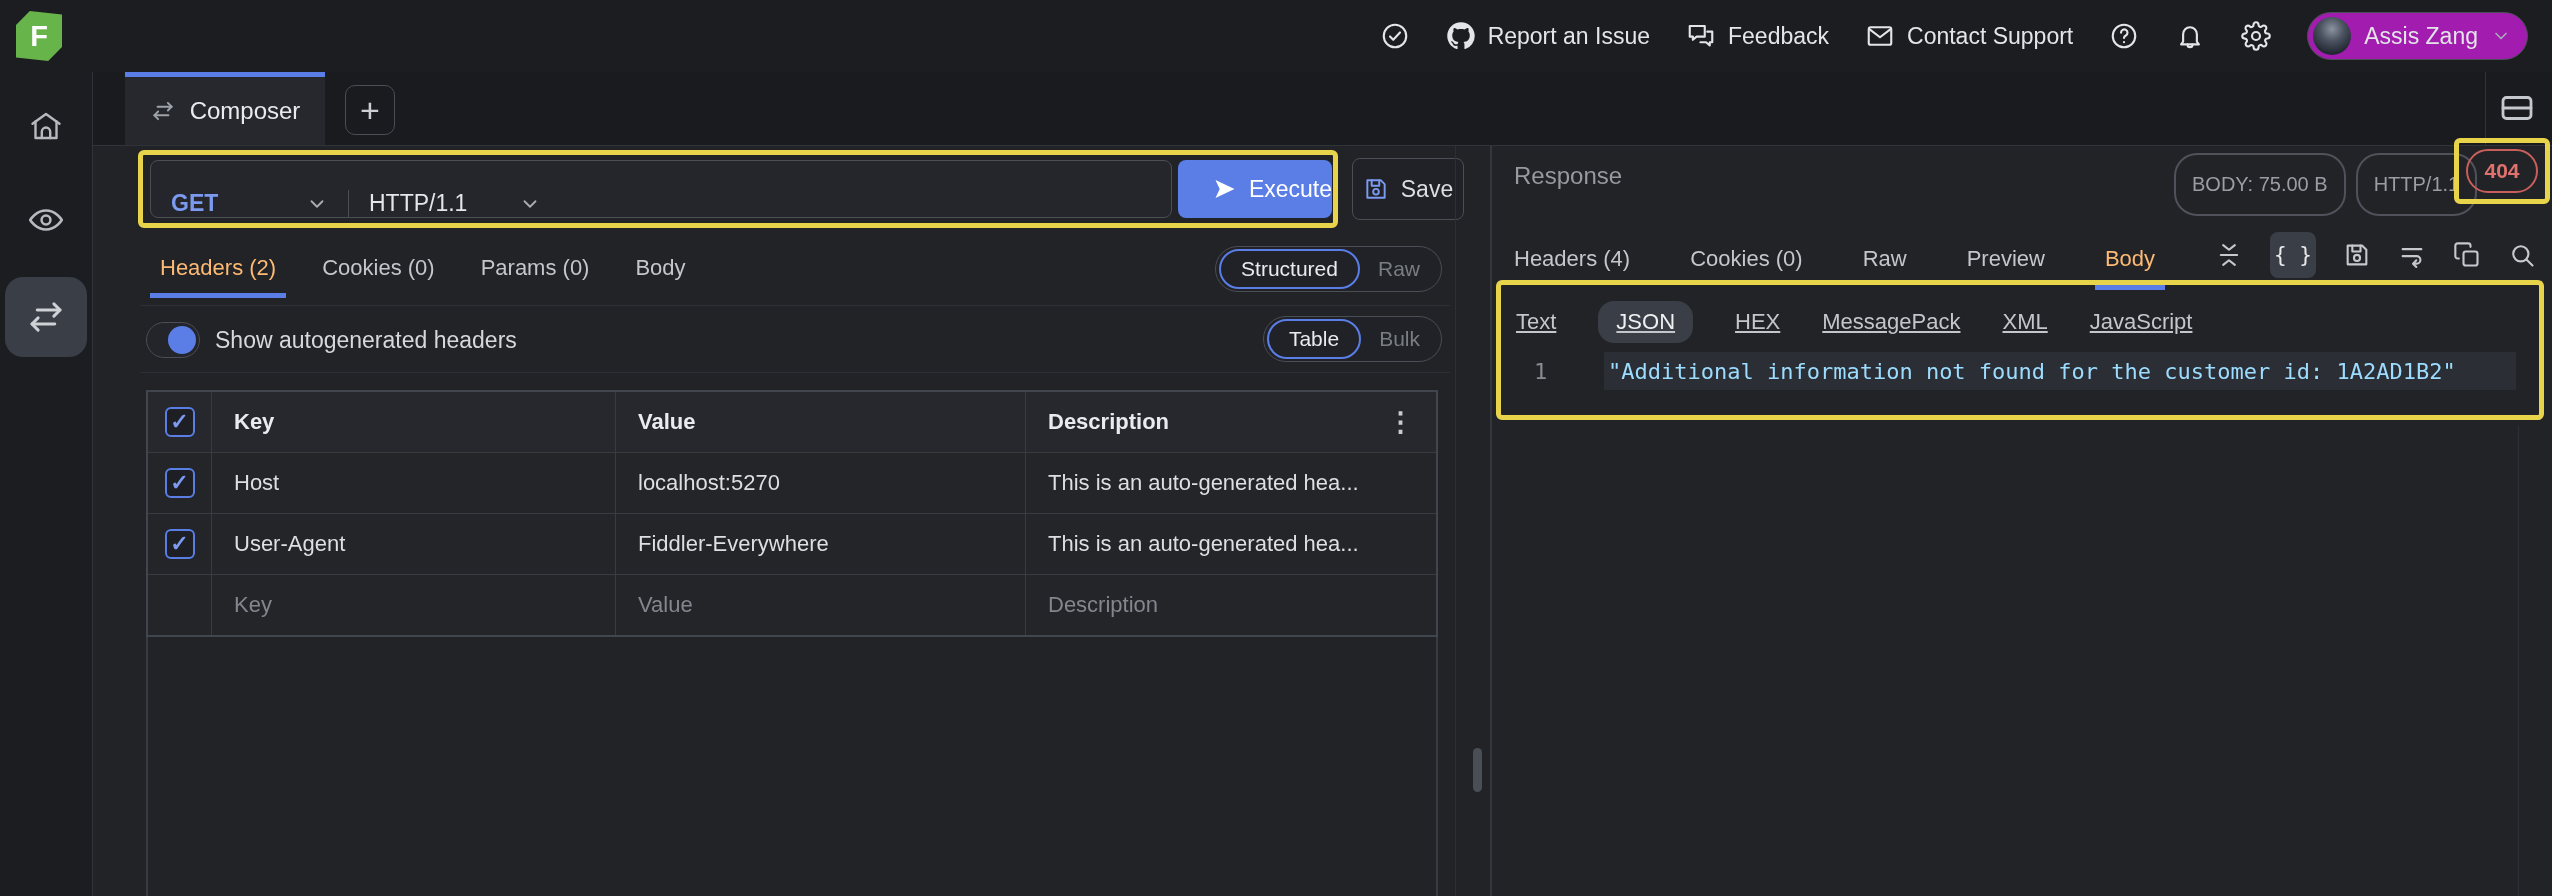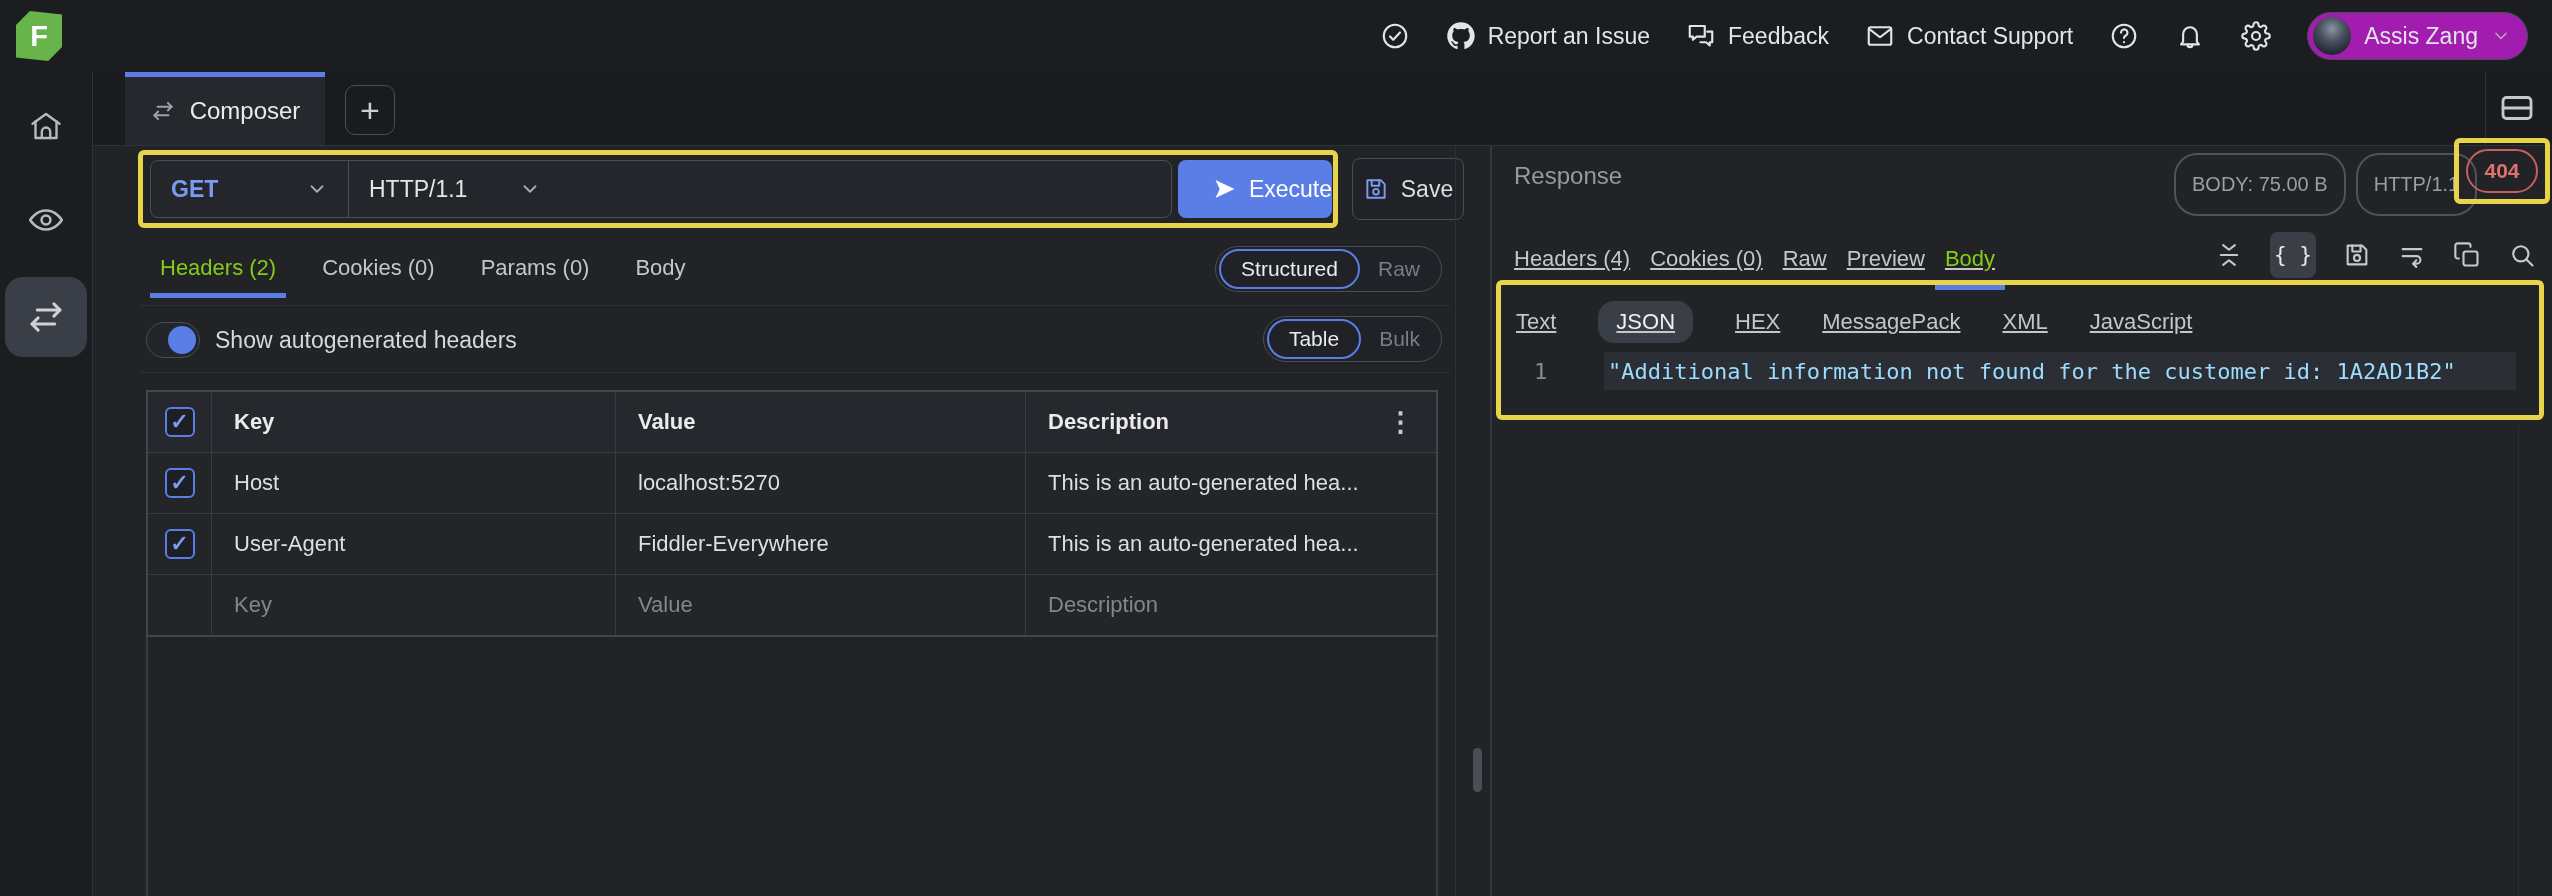"GET" .req-group { align-items: none -> flex-end }
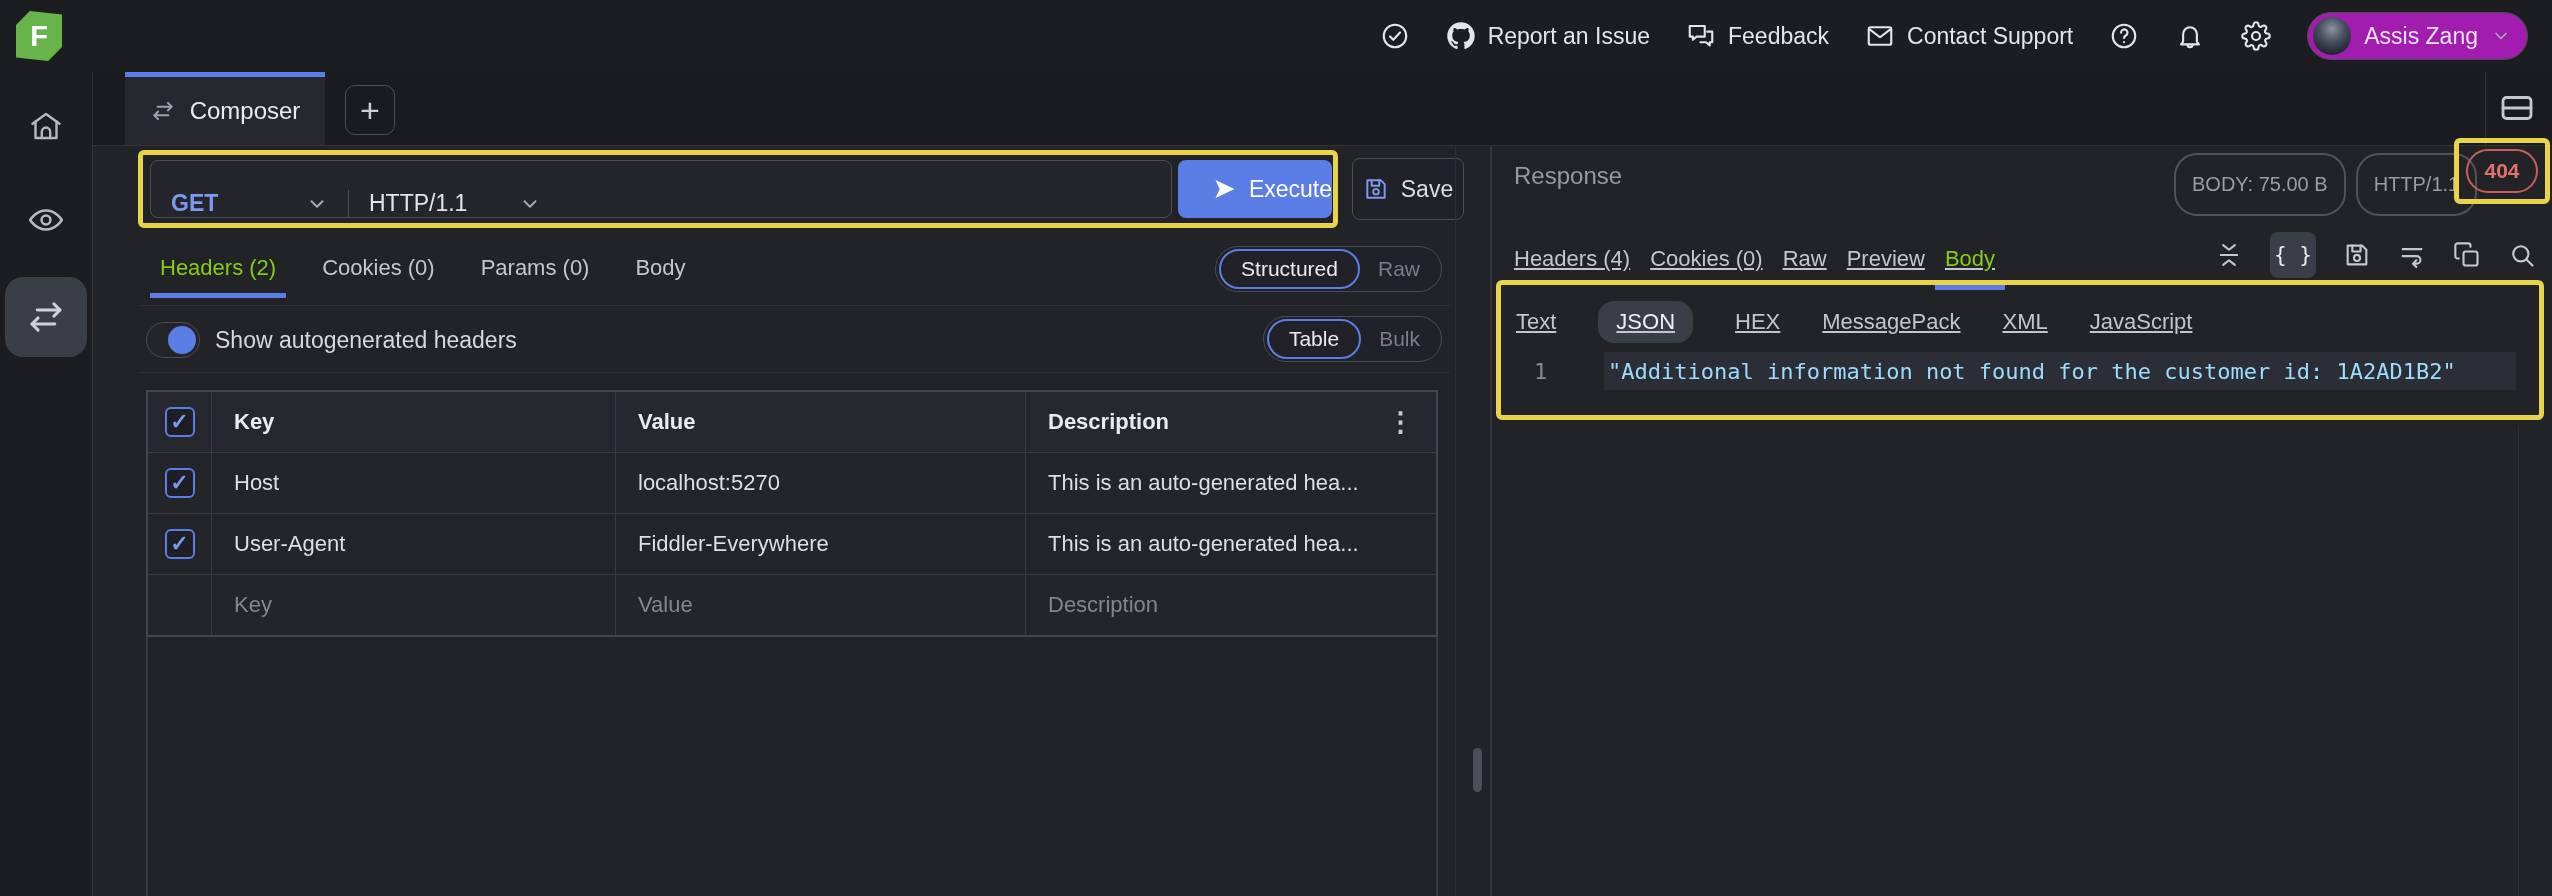"Headers (2)" .rtab.active { color: #84cc16 -> #fdba74 }
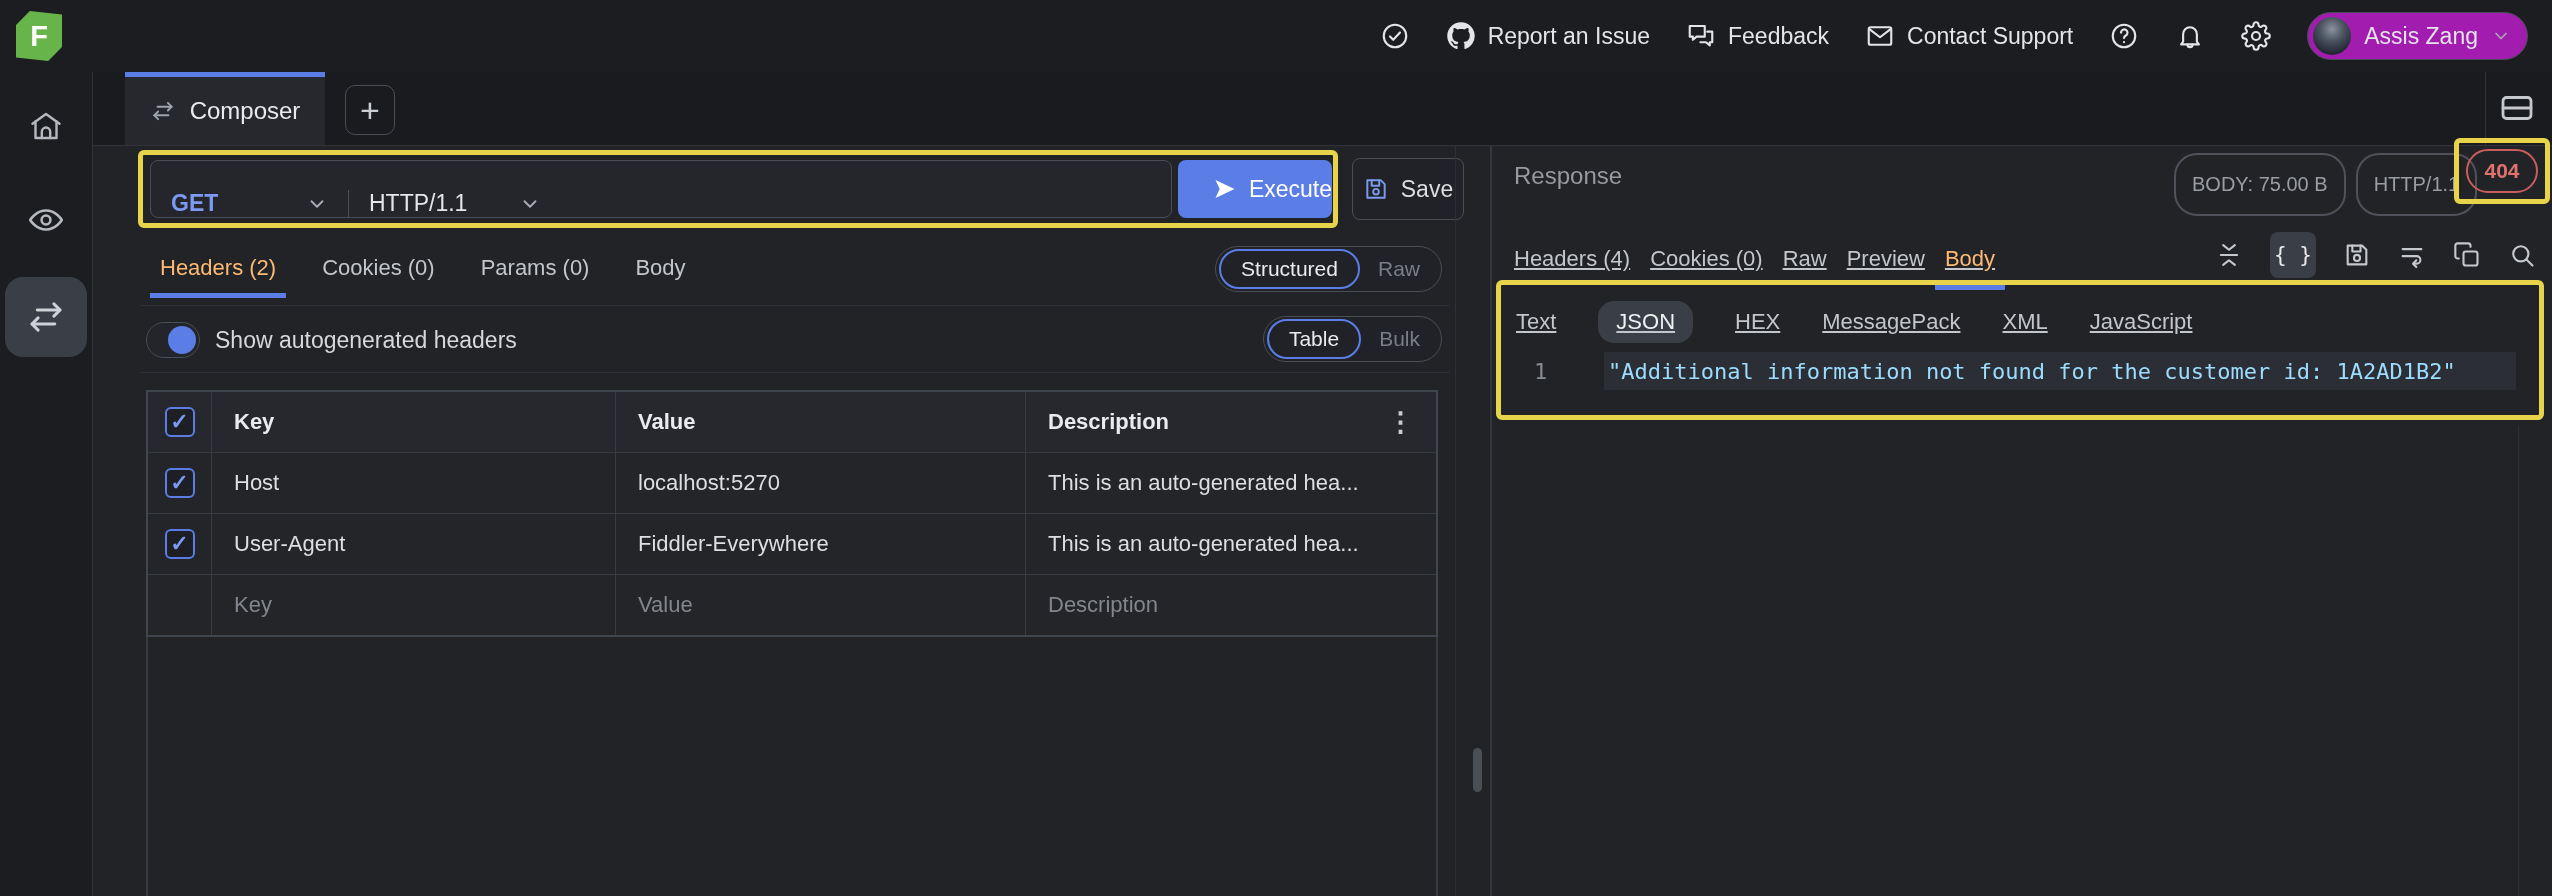"Headers (4)" .resp-tabs { gap: 20px -> 60px; text-decoration: underline -> none }
